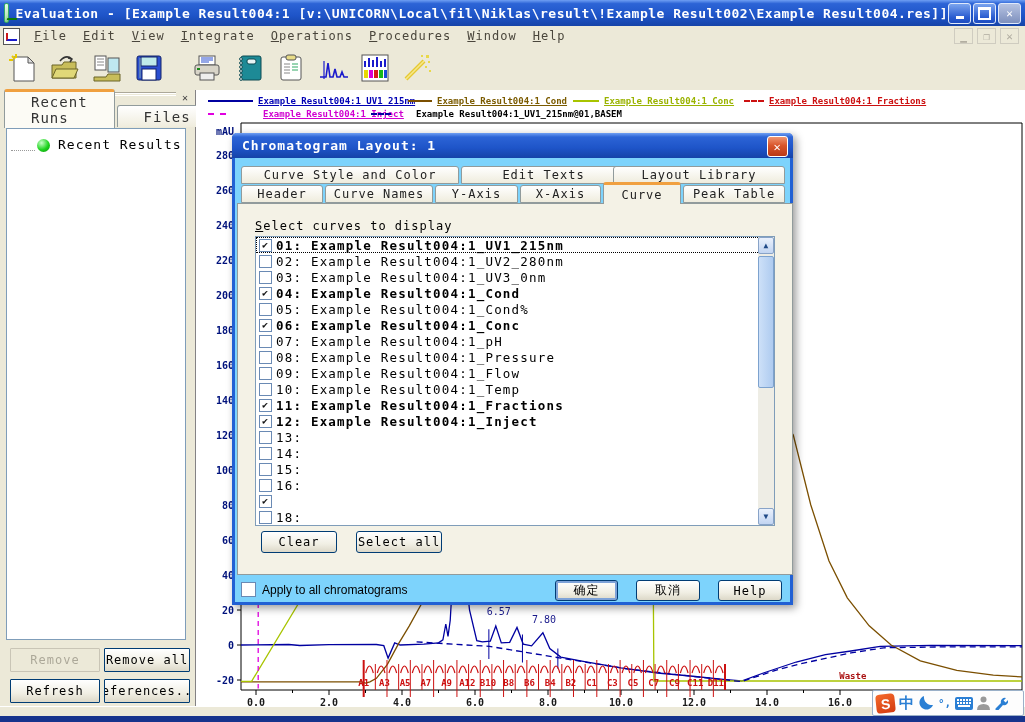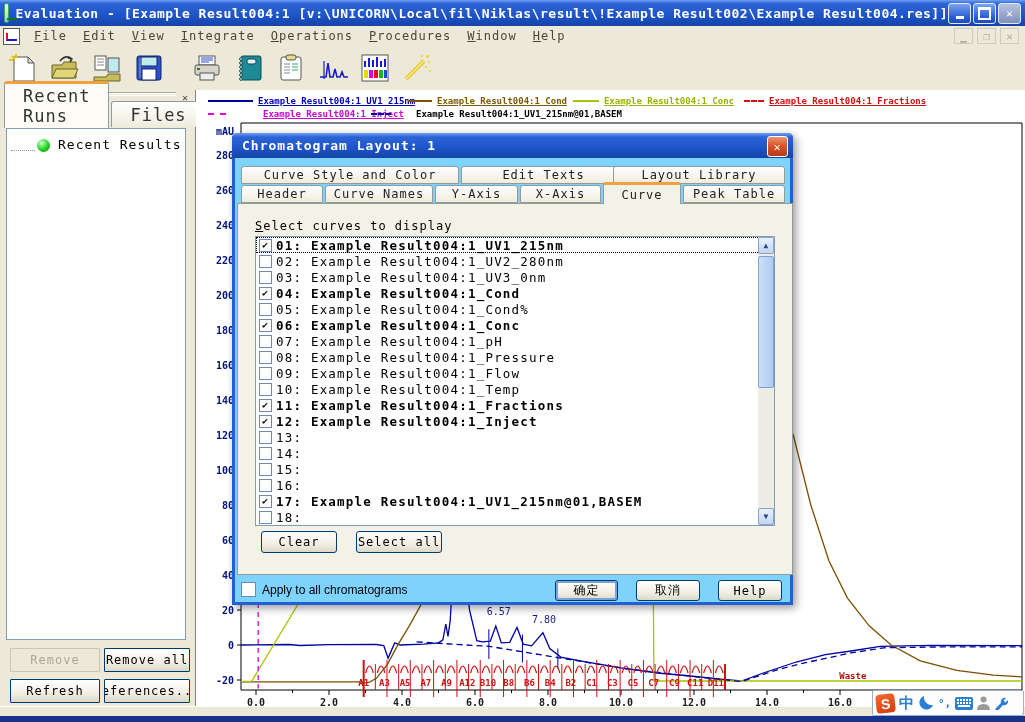"Recent Runs" .lptab { font-size: 17px -> 14px; padding: 3px 18px 2px -> 3px 26px 2px }
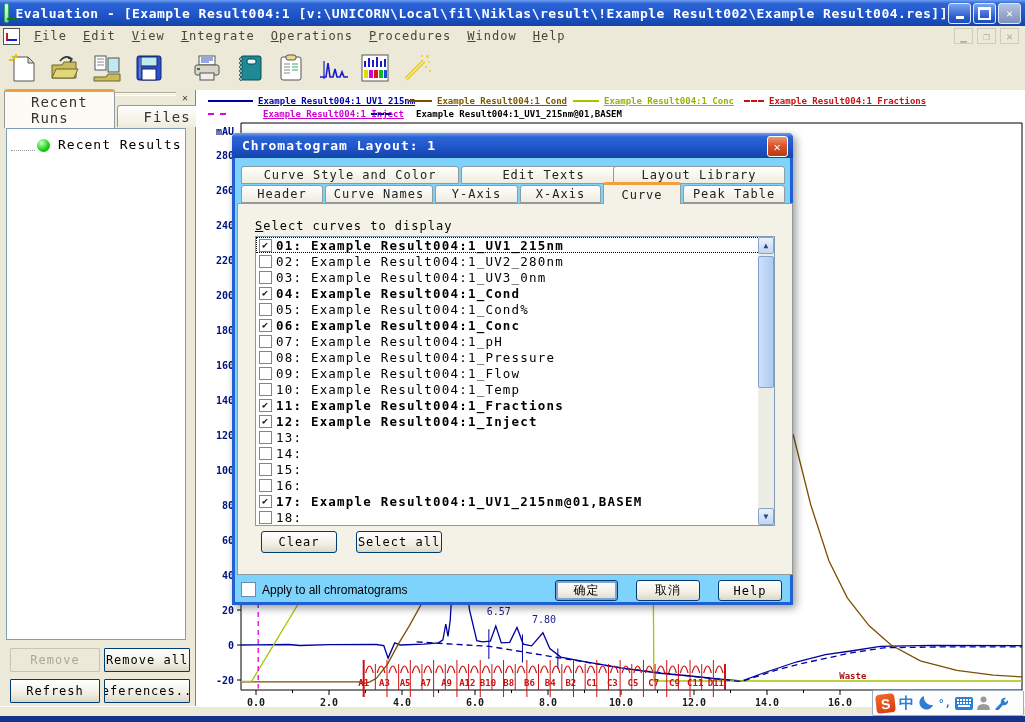"17: Example" span { html: <span>17: Example Result004:1_UV1_215nm@01,BASEM</span> -> none }
